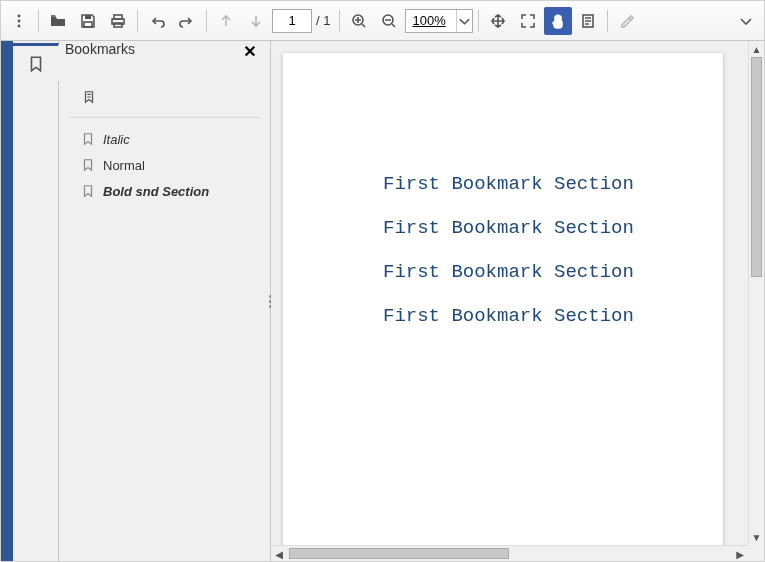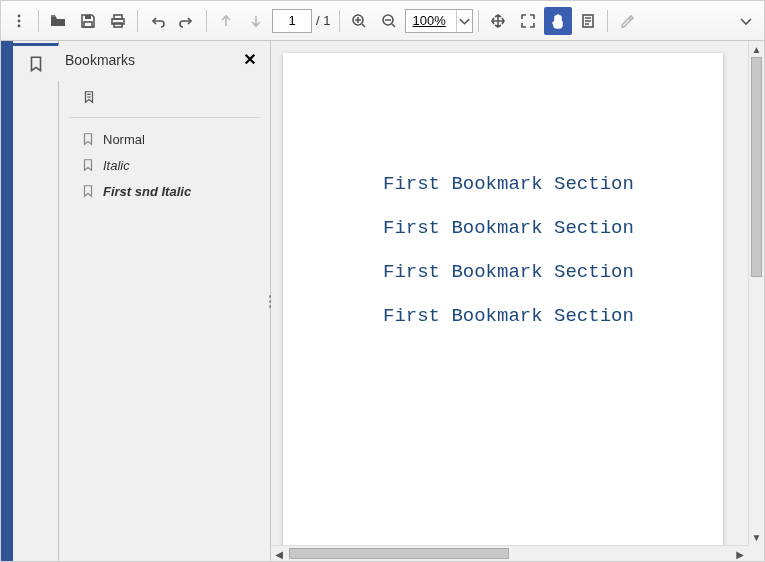"Bookmarks" .panel-header { align-items: center -> flex-start }
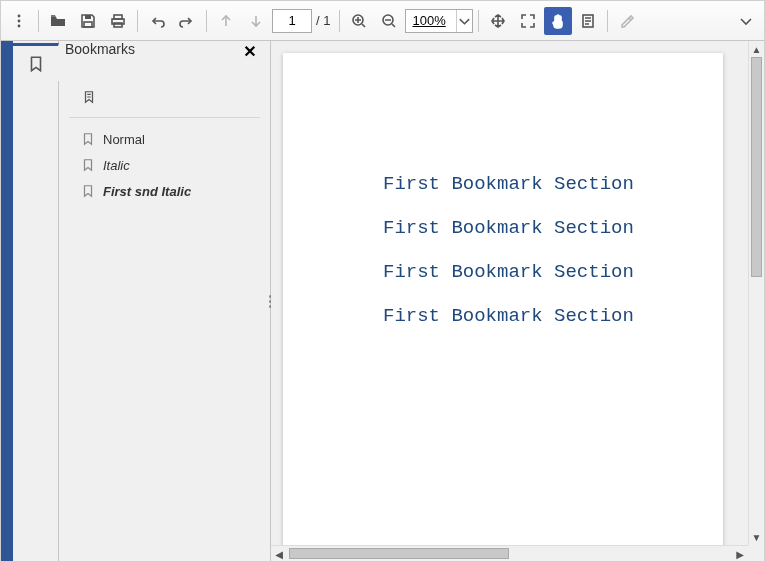"Normal" div.bm-item { order: before "Italic" -> after "Italic" }
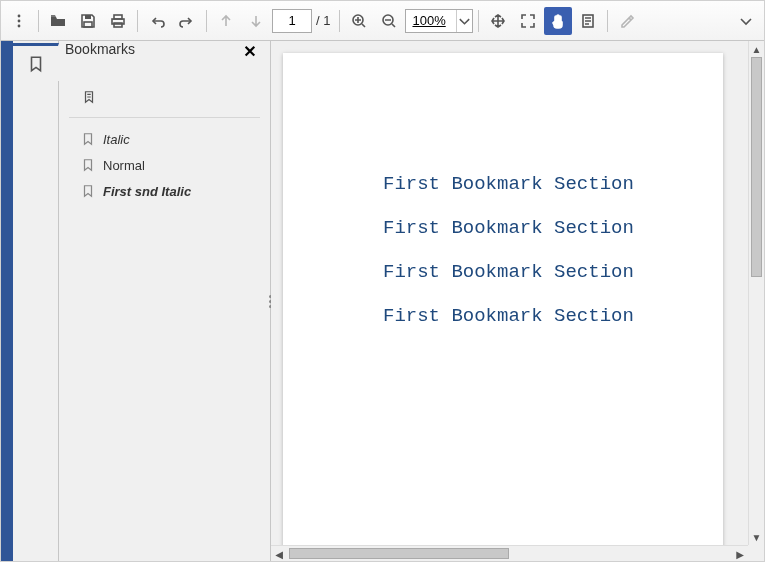"First snd Italic" span { text: First snd Italic -> Bold snd Section }
